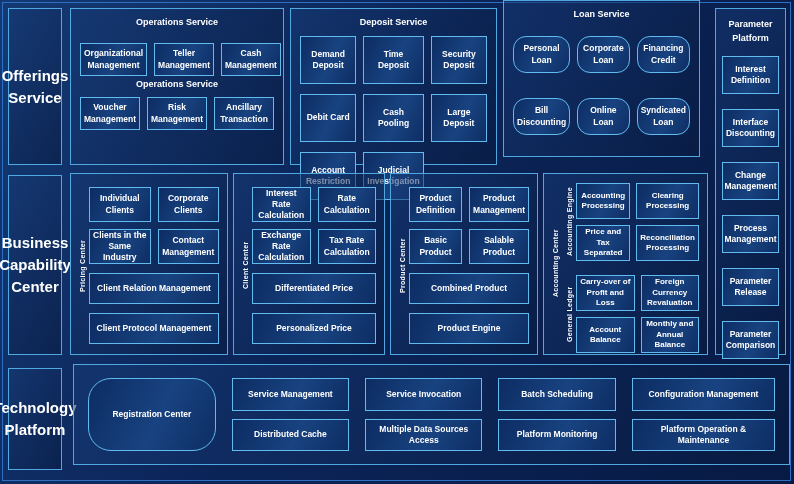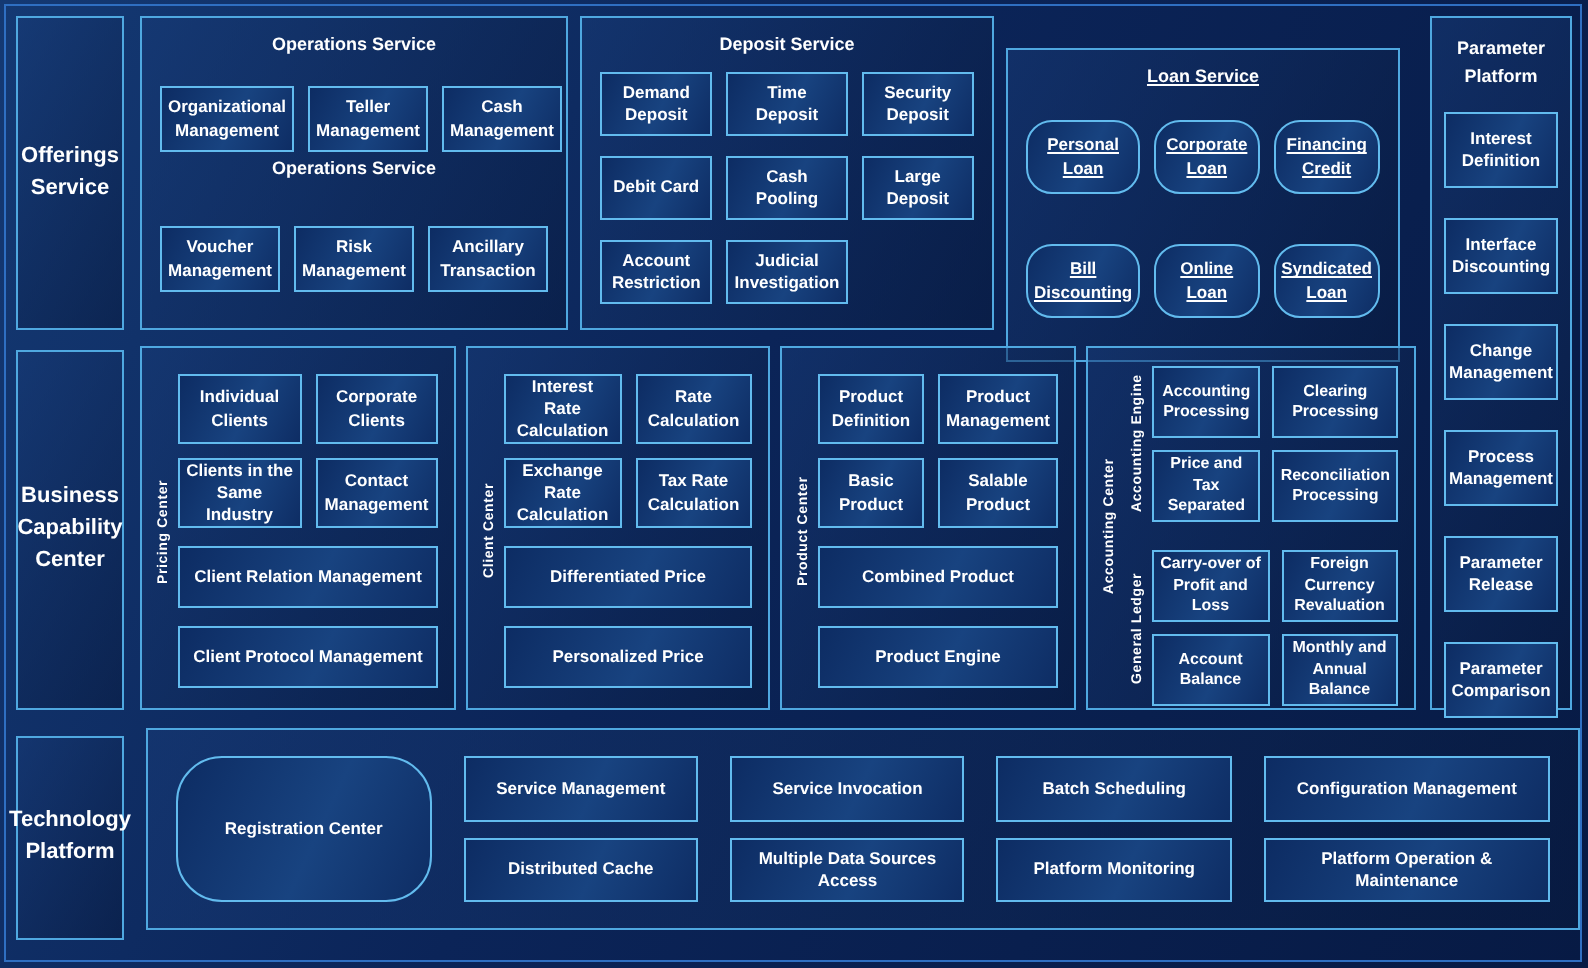"Loan Service" div.panel { text-decoration: underline -> none; top: 24px -> 0 }
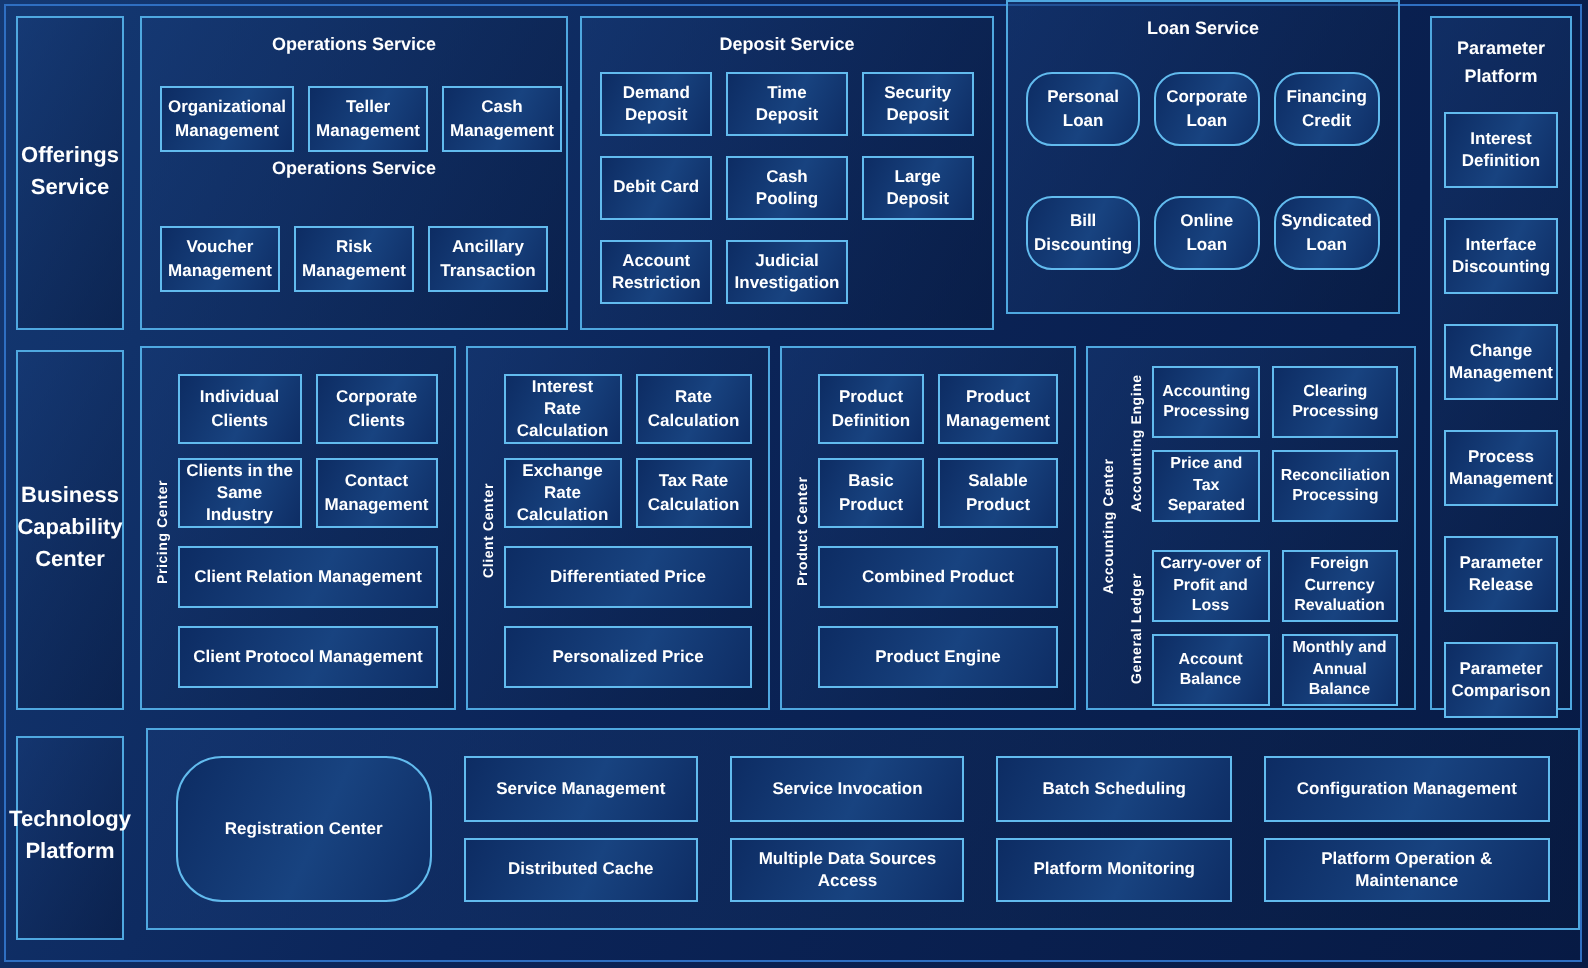"Demand Deposit" .dep-grid .box { height: 32px -> 48px }
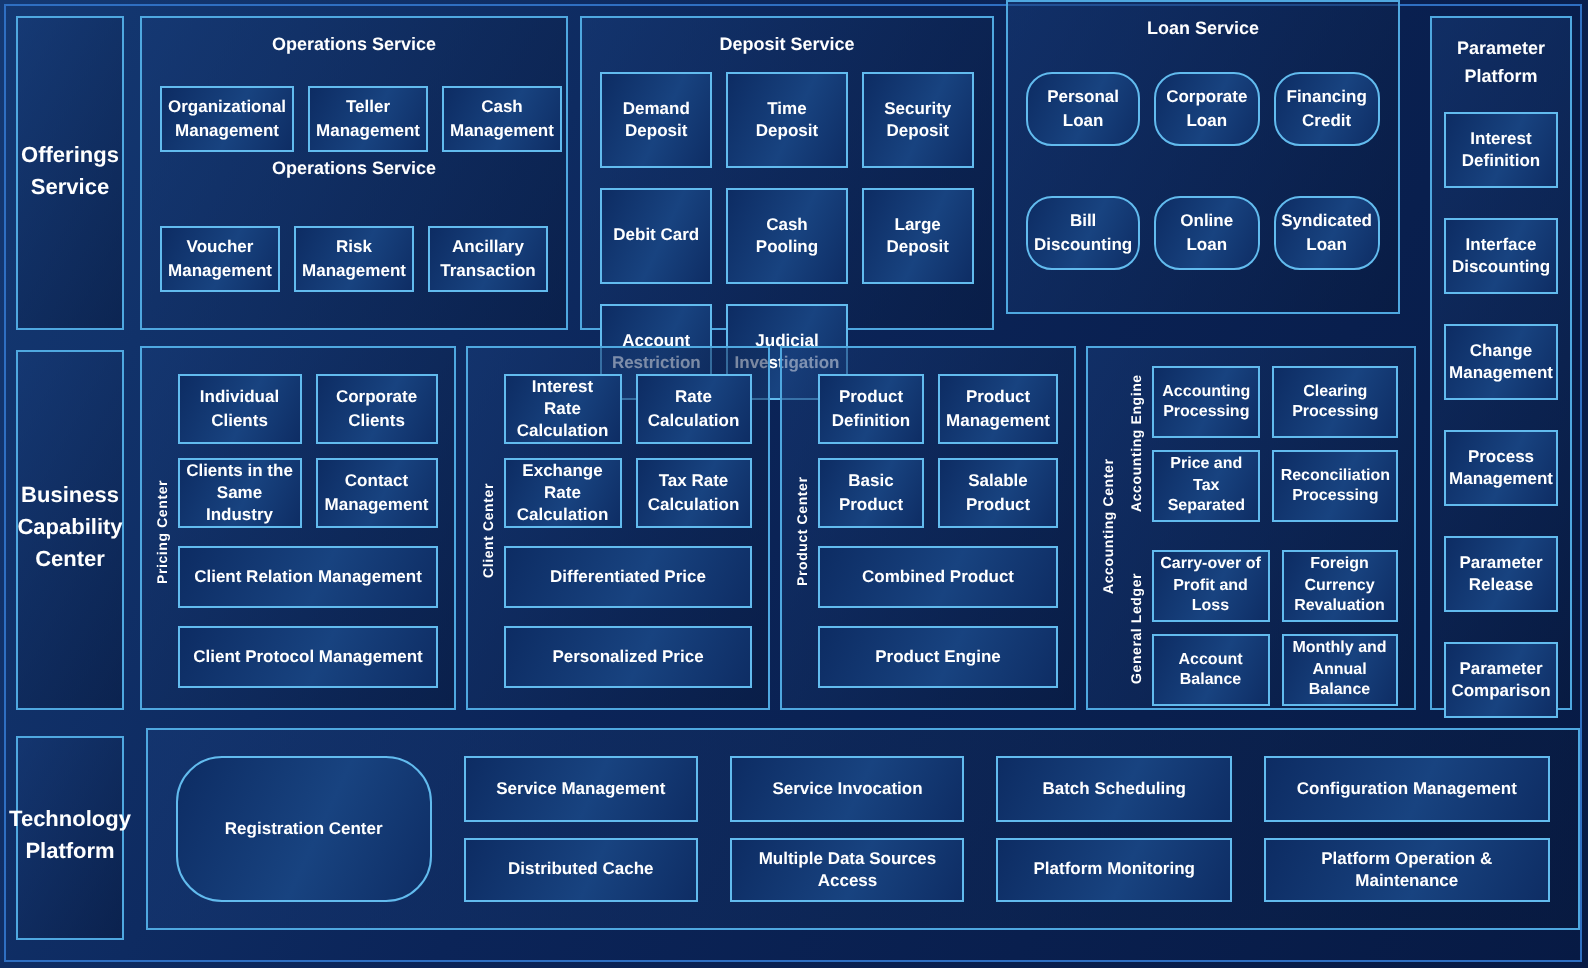"Offerings Service" .label-box { font-size: 11px -> 15px }
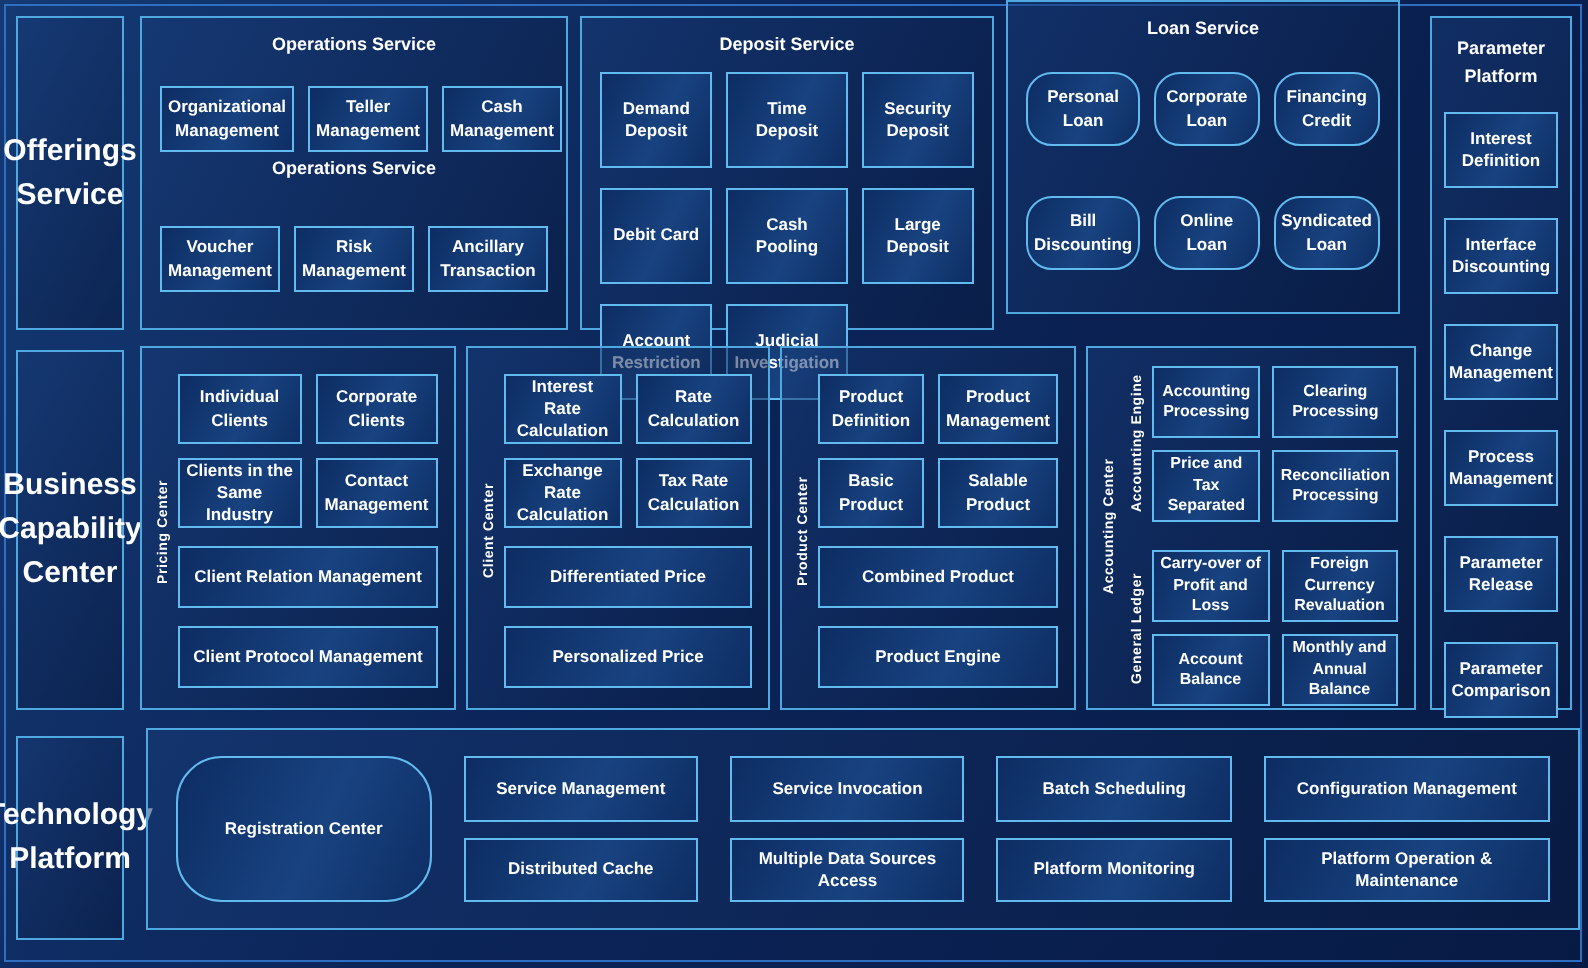"Voucher Management" .ops-grid2 { margin-top: 24px -> 8px }
